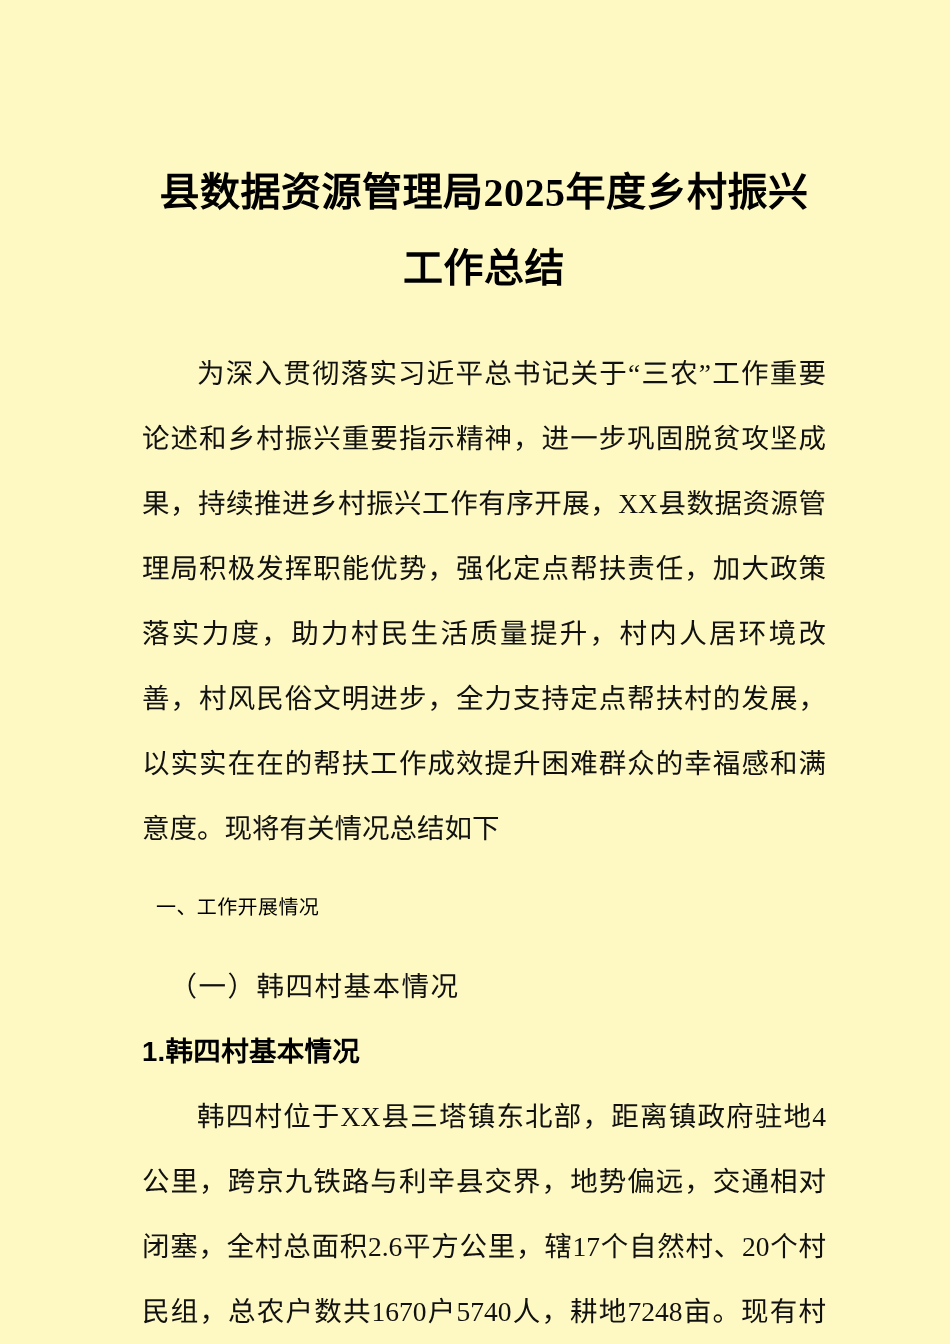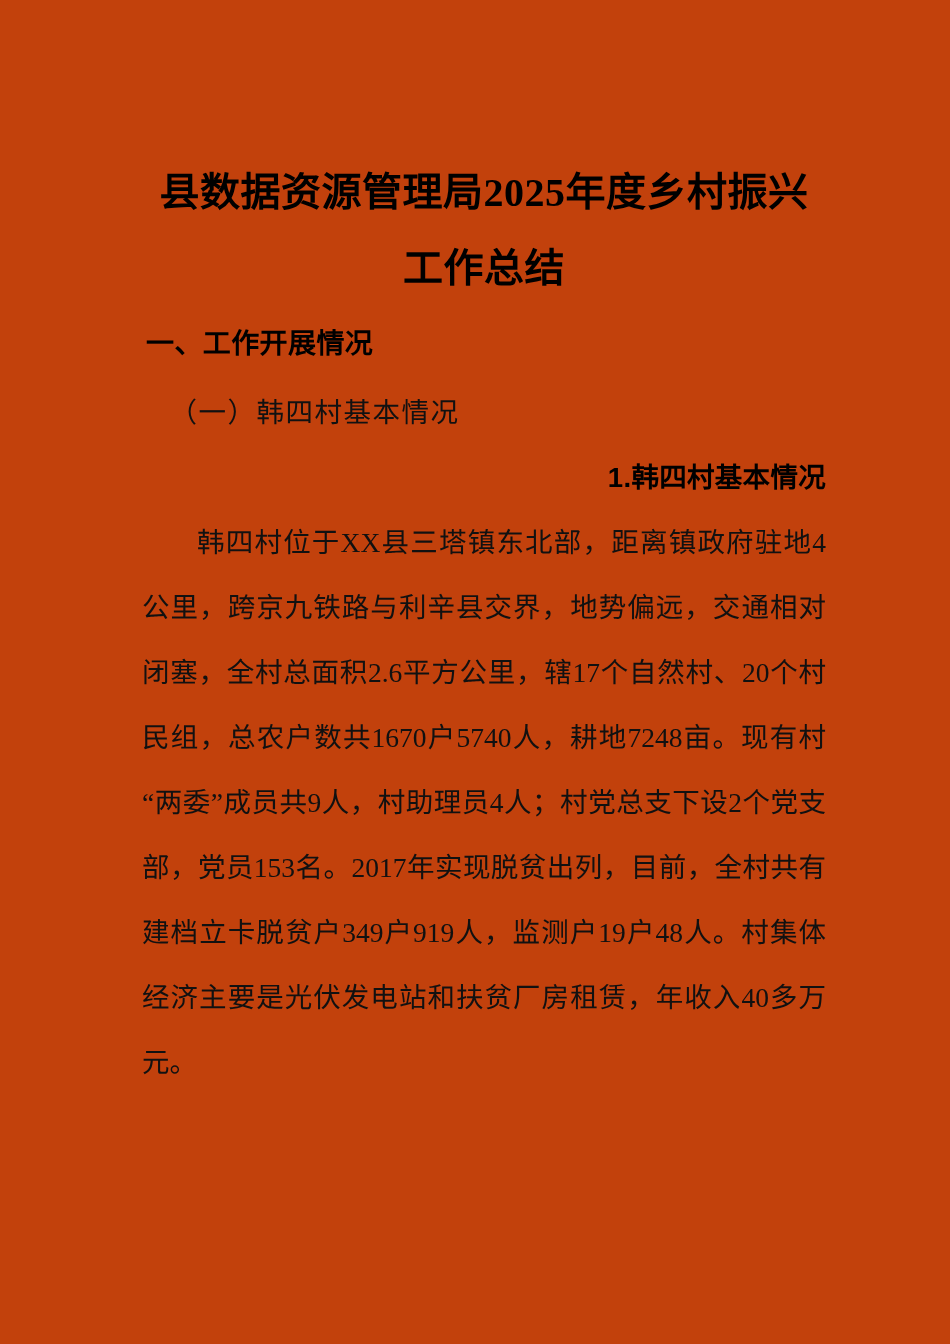"县数据资源管理局2025年度乡村振兴工作总结" .page { background: #c2410c -> #fef9c3 }
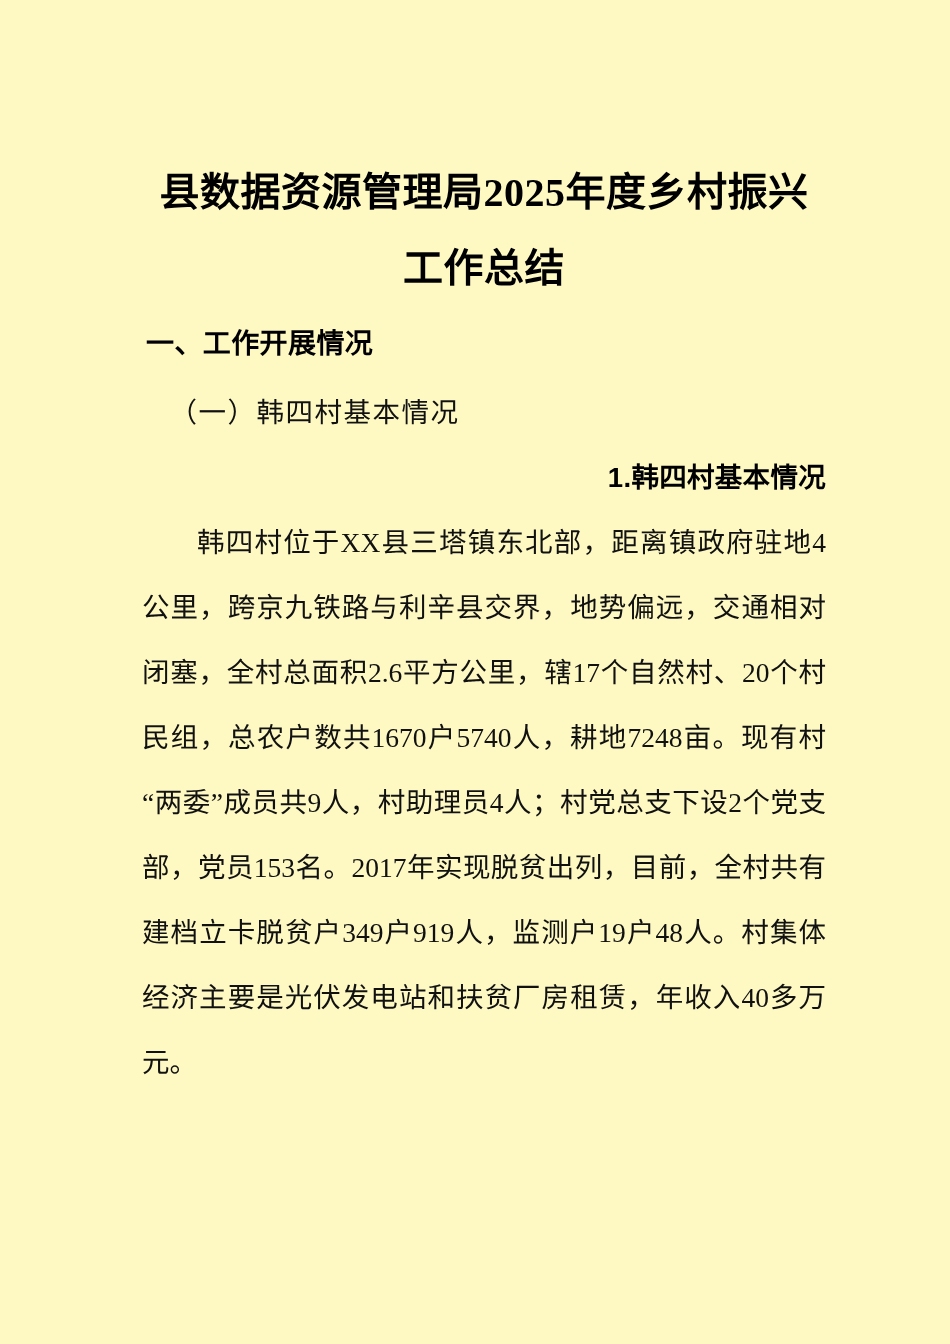"为深入贯彻落实习近平总书记关于“三农”工作重要论述和乡村振兴重要指示精神，进一步" p.body-para { html: none -> <p>为深入贯彻落实习近平总书记关于“三农”工作重要论述和乡村振兴重要指示精神，进一步巩固脱贫攻坚成果，持续推进乡村振兴工作有序开展，XX县数据资源管理局积极发挥职能优势，强化定点帮扶责任，加大政策落实力度，助力村民生活质量提升，村内人居环境改善，村风民俗文明进步，全力支持定点帮扶村的发展，以实实在在的帮扶工作成效提升困难群众的幸福感和满意度。现将有关情况总结如下</p> }
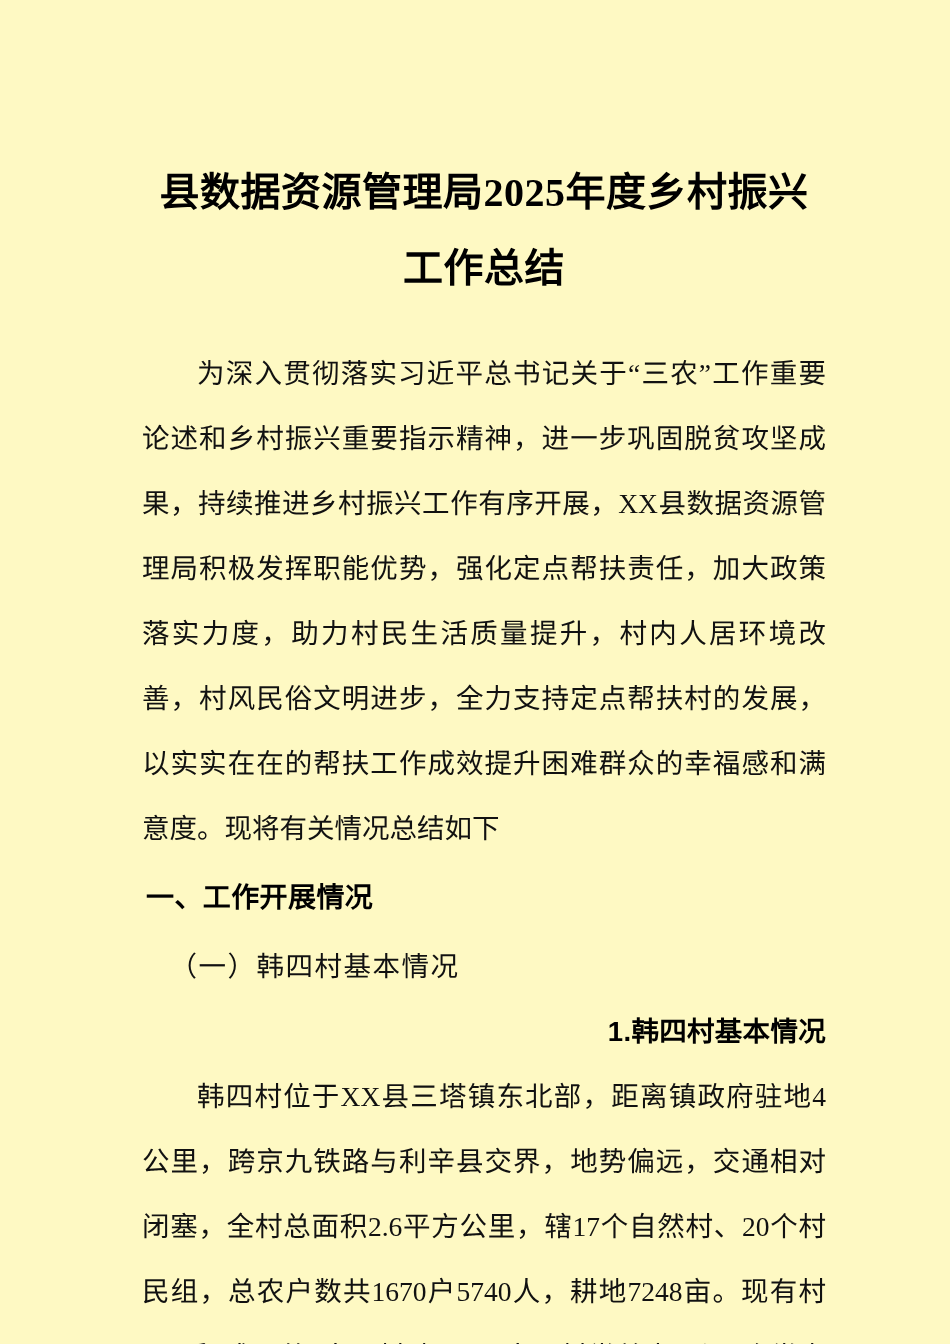"一、工作开展情况" .h-level1 { font-size: 28px -> 20px; font-weight: 700 -> 400; margin: 4px -> 14px }
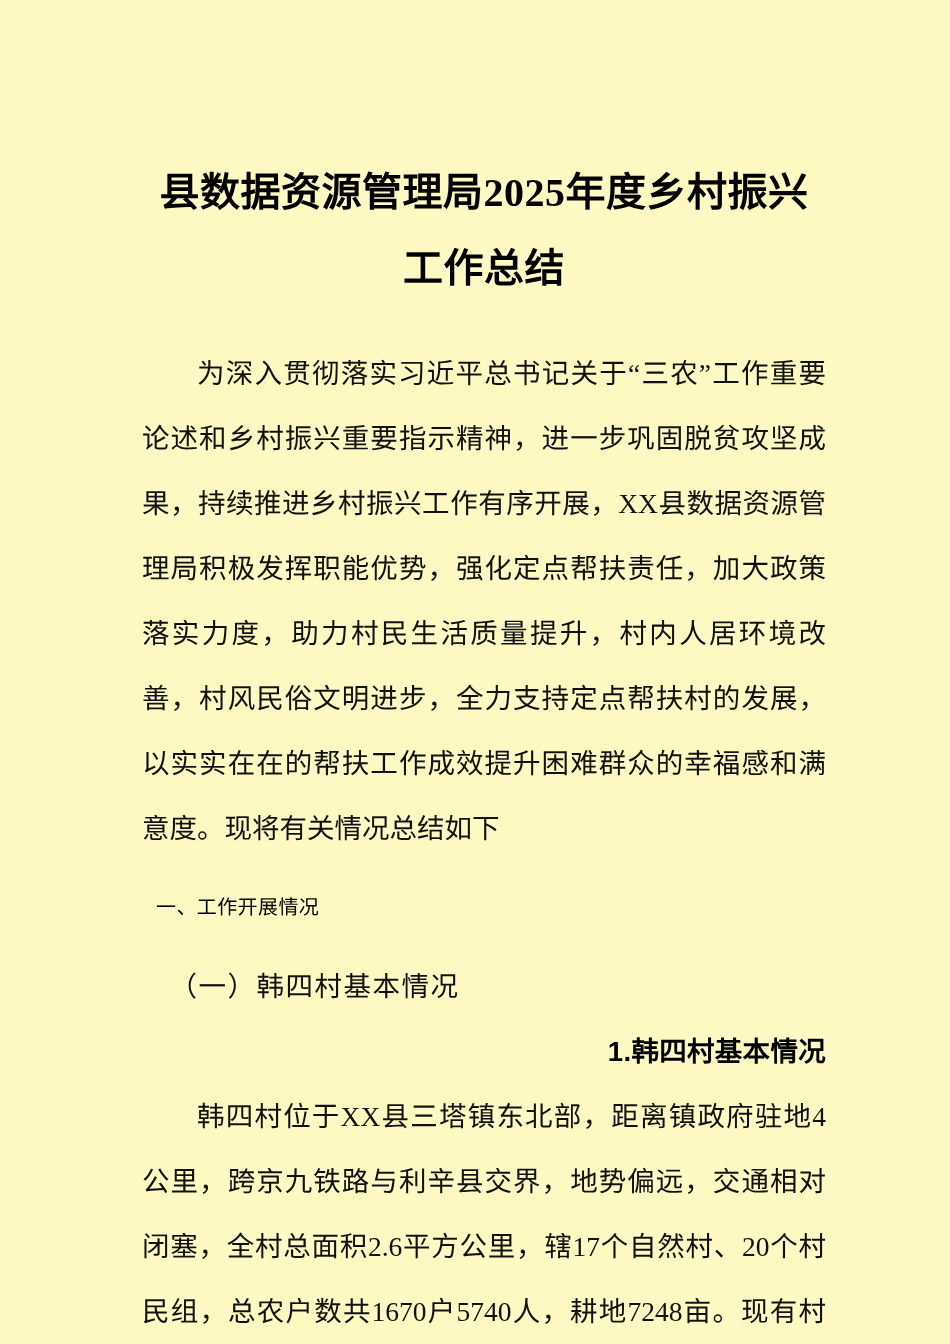"1.韩四村基本情况" .h-level3 { text-align: right -> none }
